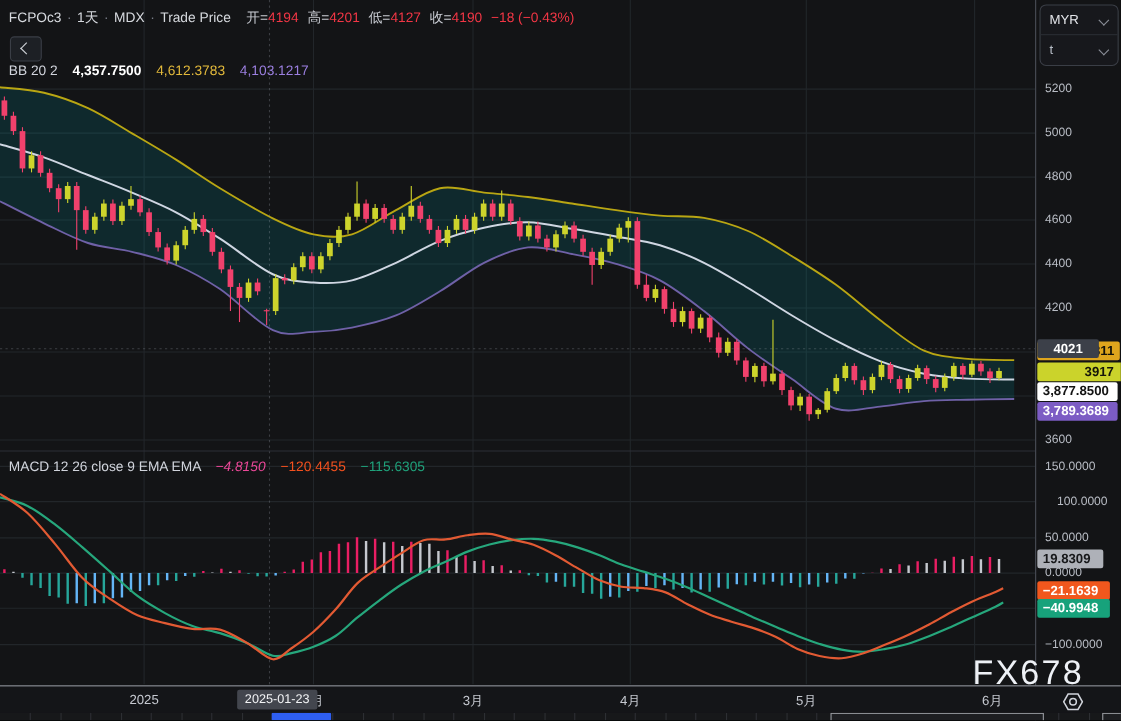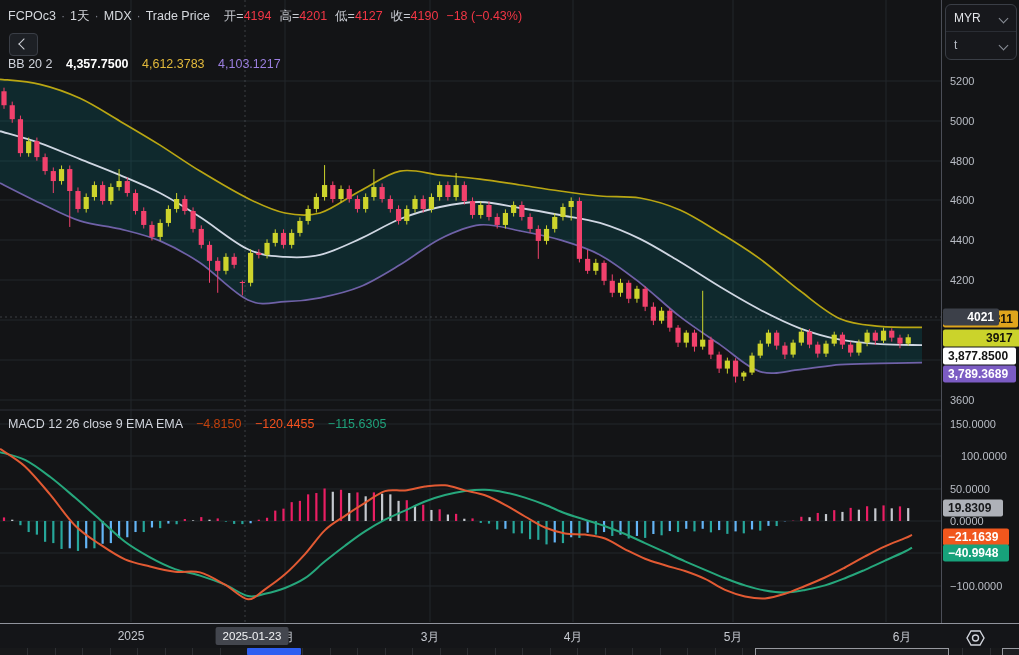"4021" div.badge { text-align: right -> center }
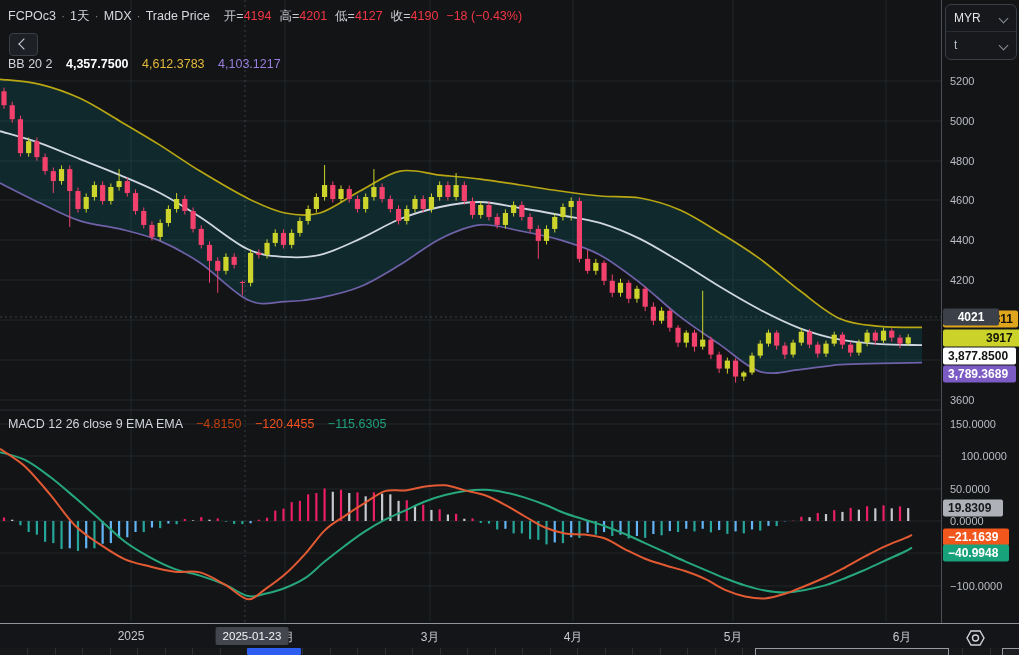"−4.8150" span.lg-gap { color: #c2410c -> #ec4899; font-style: none -> italic }
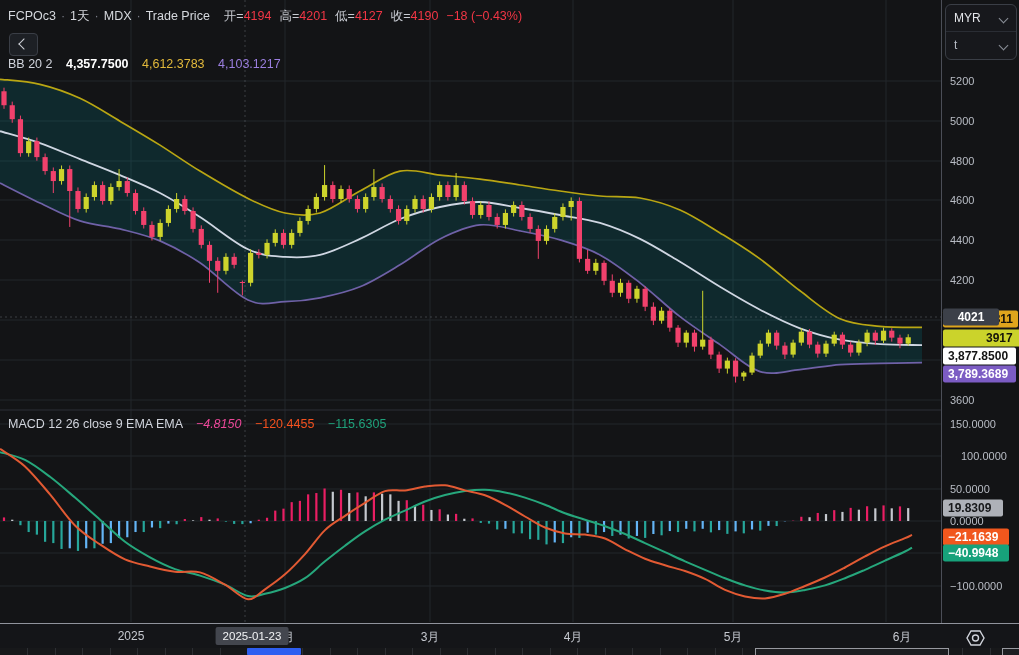"FX678" div.abs { html: none -> <div>FX678</div> }
